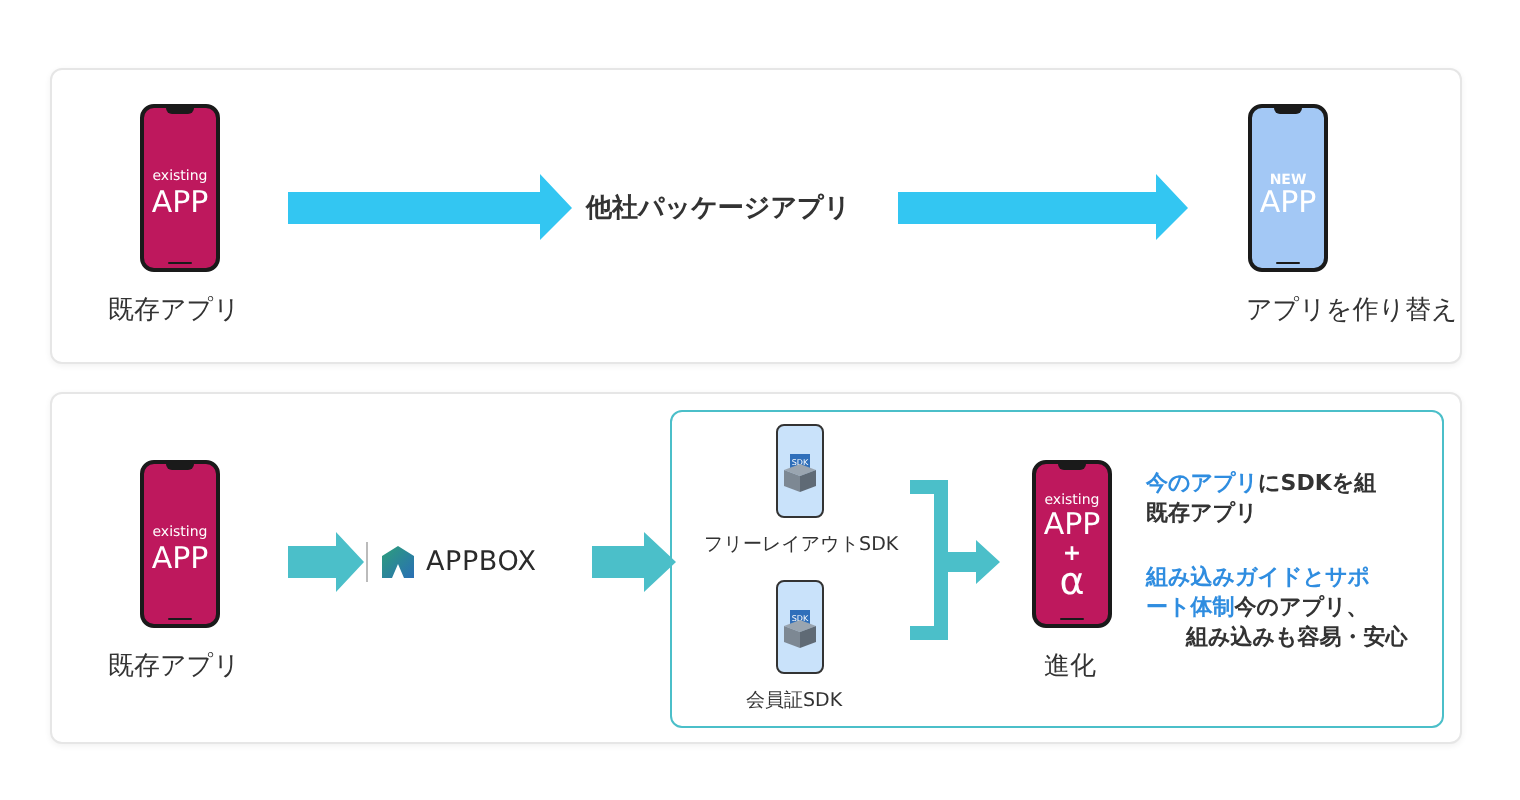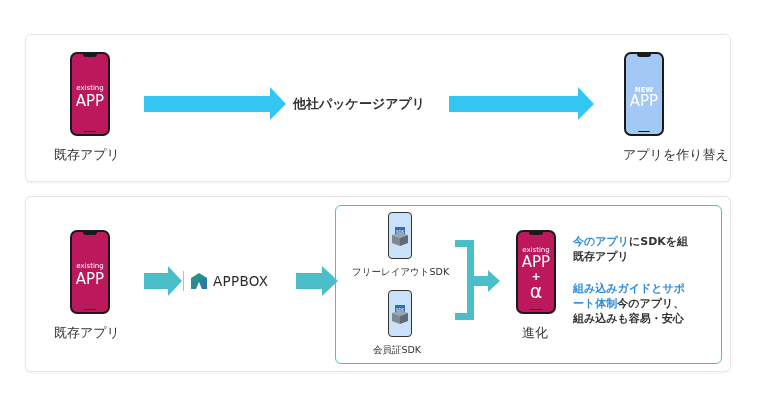"組み込みも容易・安心" div.desc { margin-left: none -> 20px }
